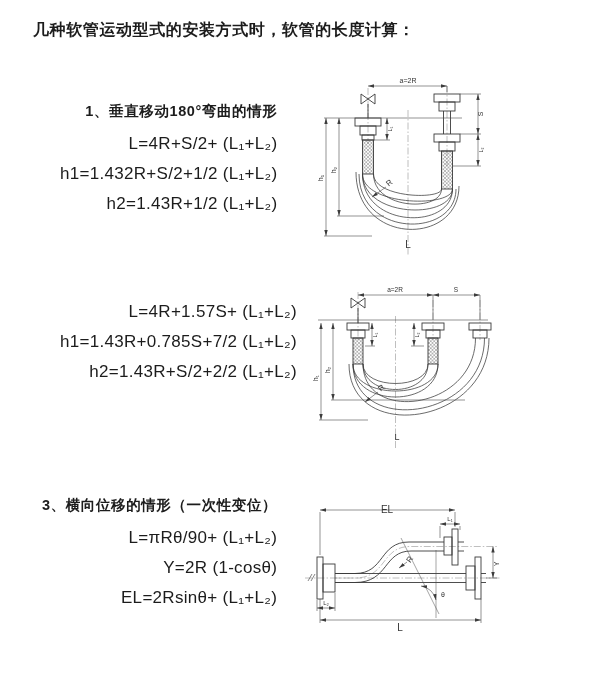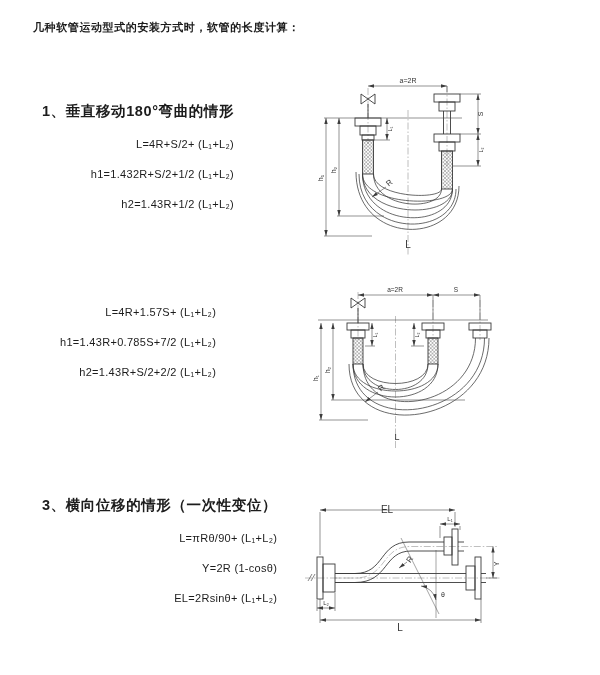"几种软管运动型式的安装方式时，软管的长度计算：" .title { font-size: 11px -> 16px }
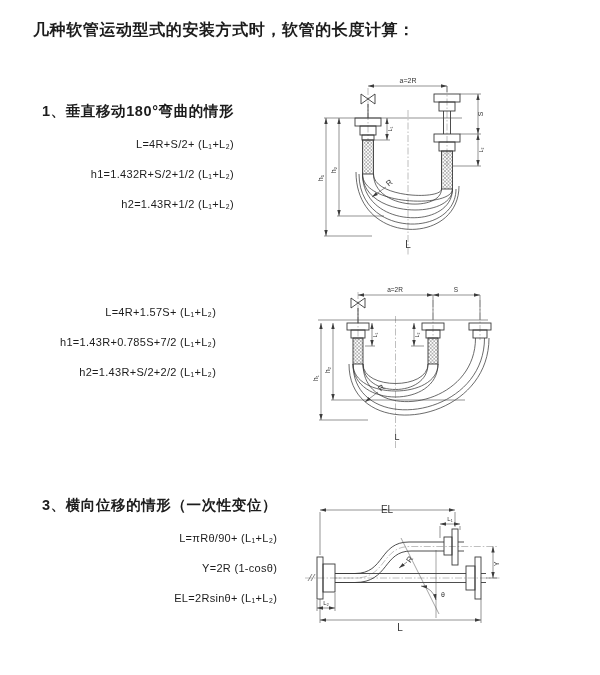"L=4R+S/2+ (L₁+L₂)" .formula { font-size: 11px -> 17px }
